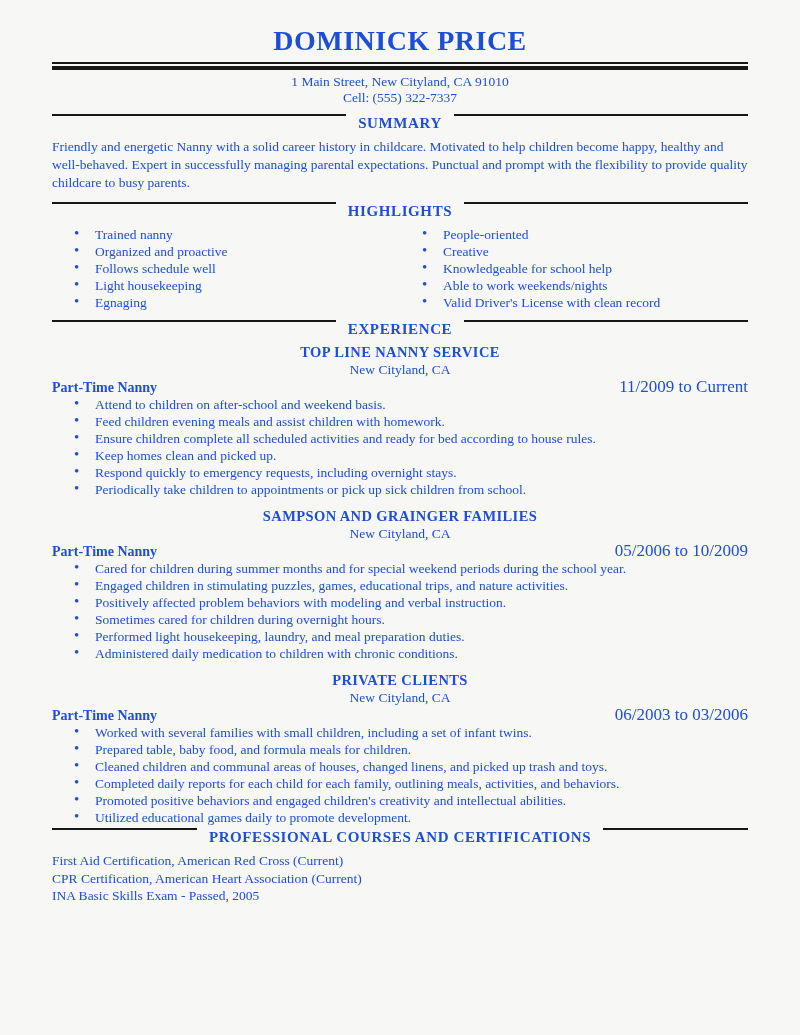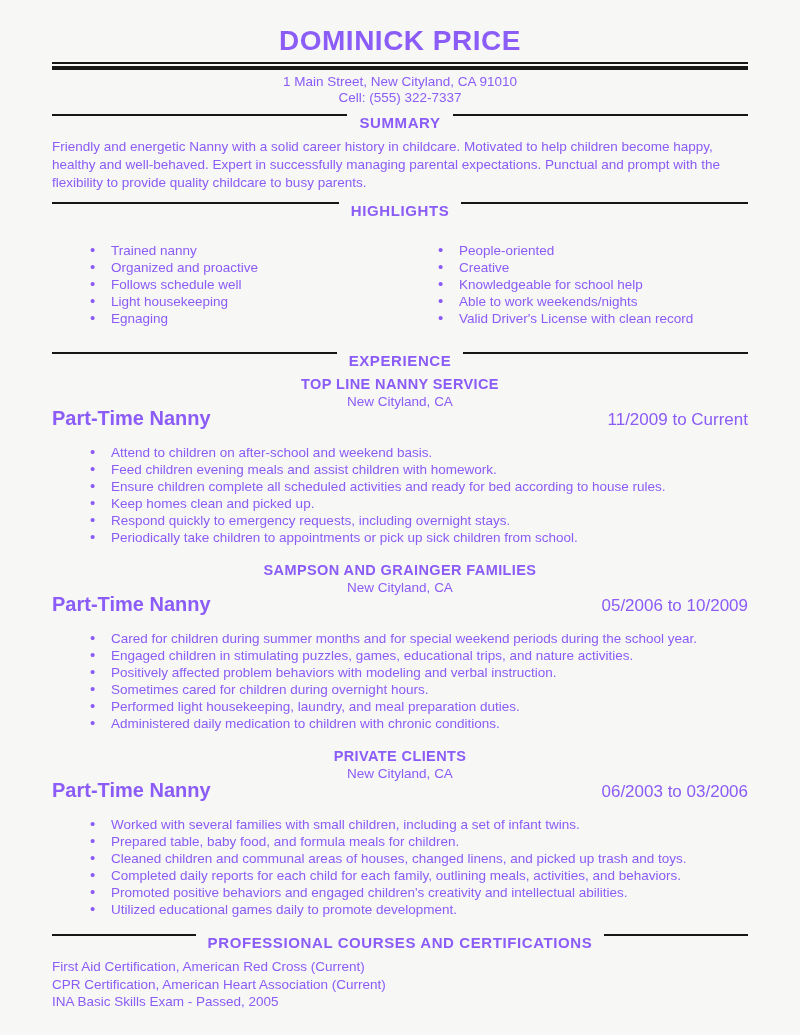"DOMINICK PRICE" .page { color: #8b5cf6 -> #1d4ed8; font-family: Liberation Sans, sans-serif -> Liberation Serif, serif }
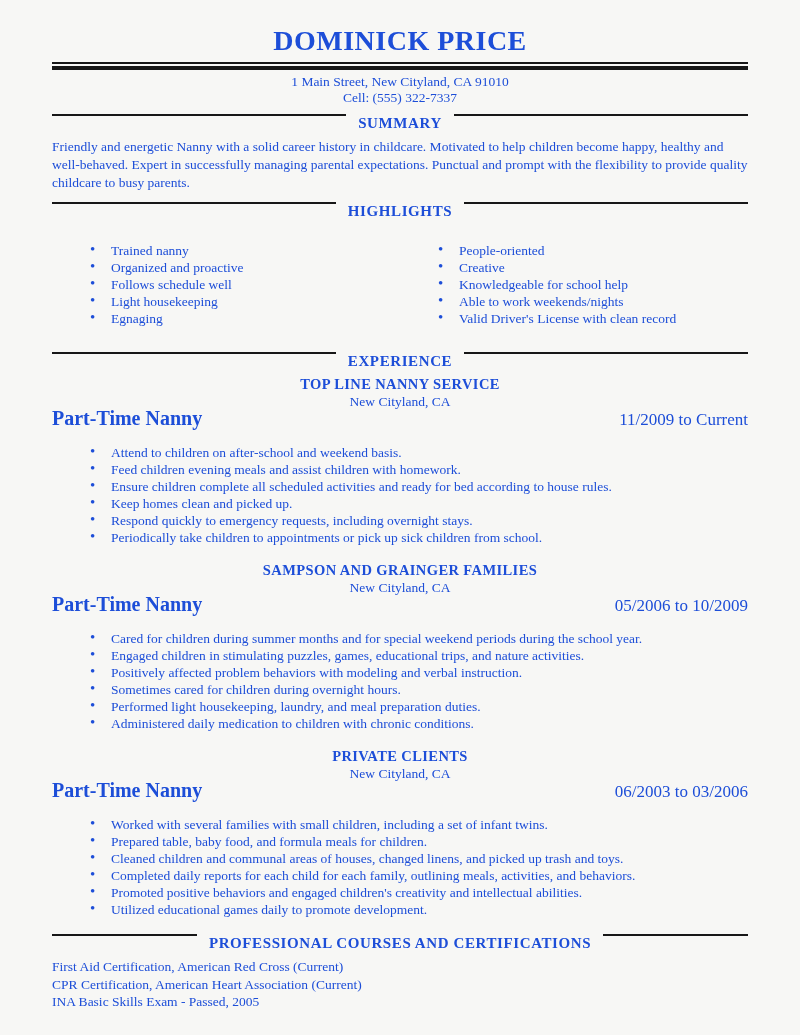"Trained nanny" ul.bullets { margin: 16px -> 0 }
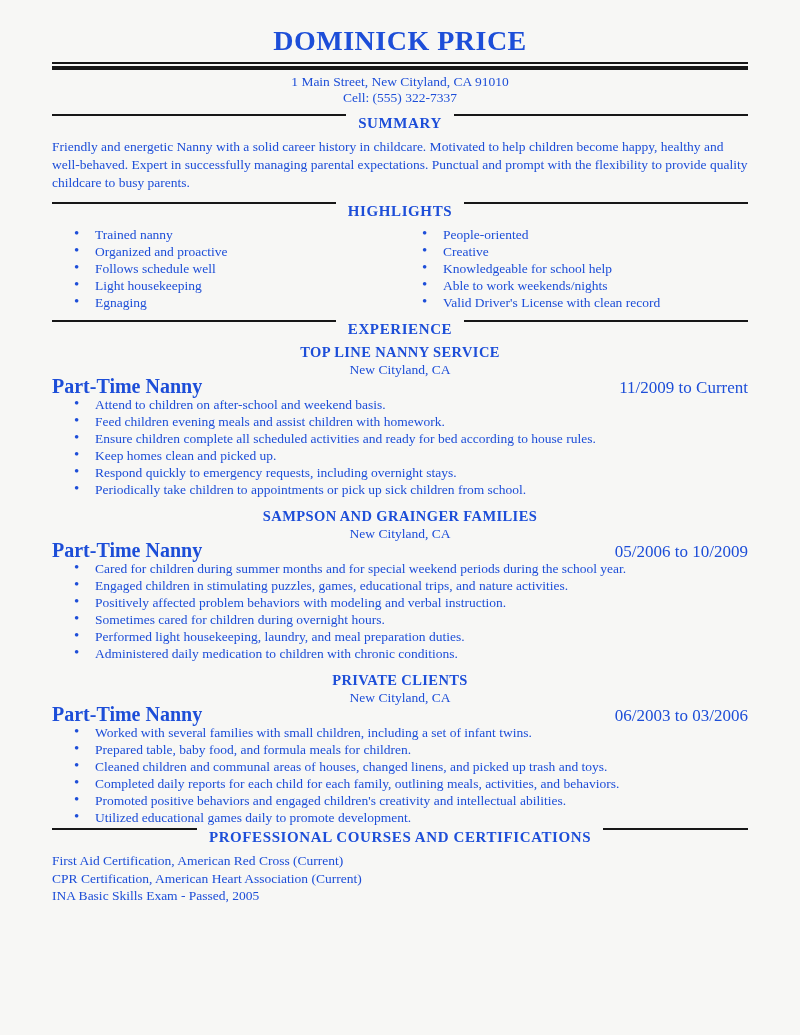"Part-Time Nanny" .role { font-size: 20px -> 14px }
